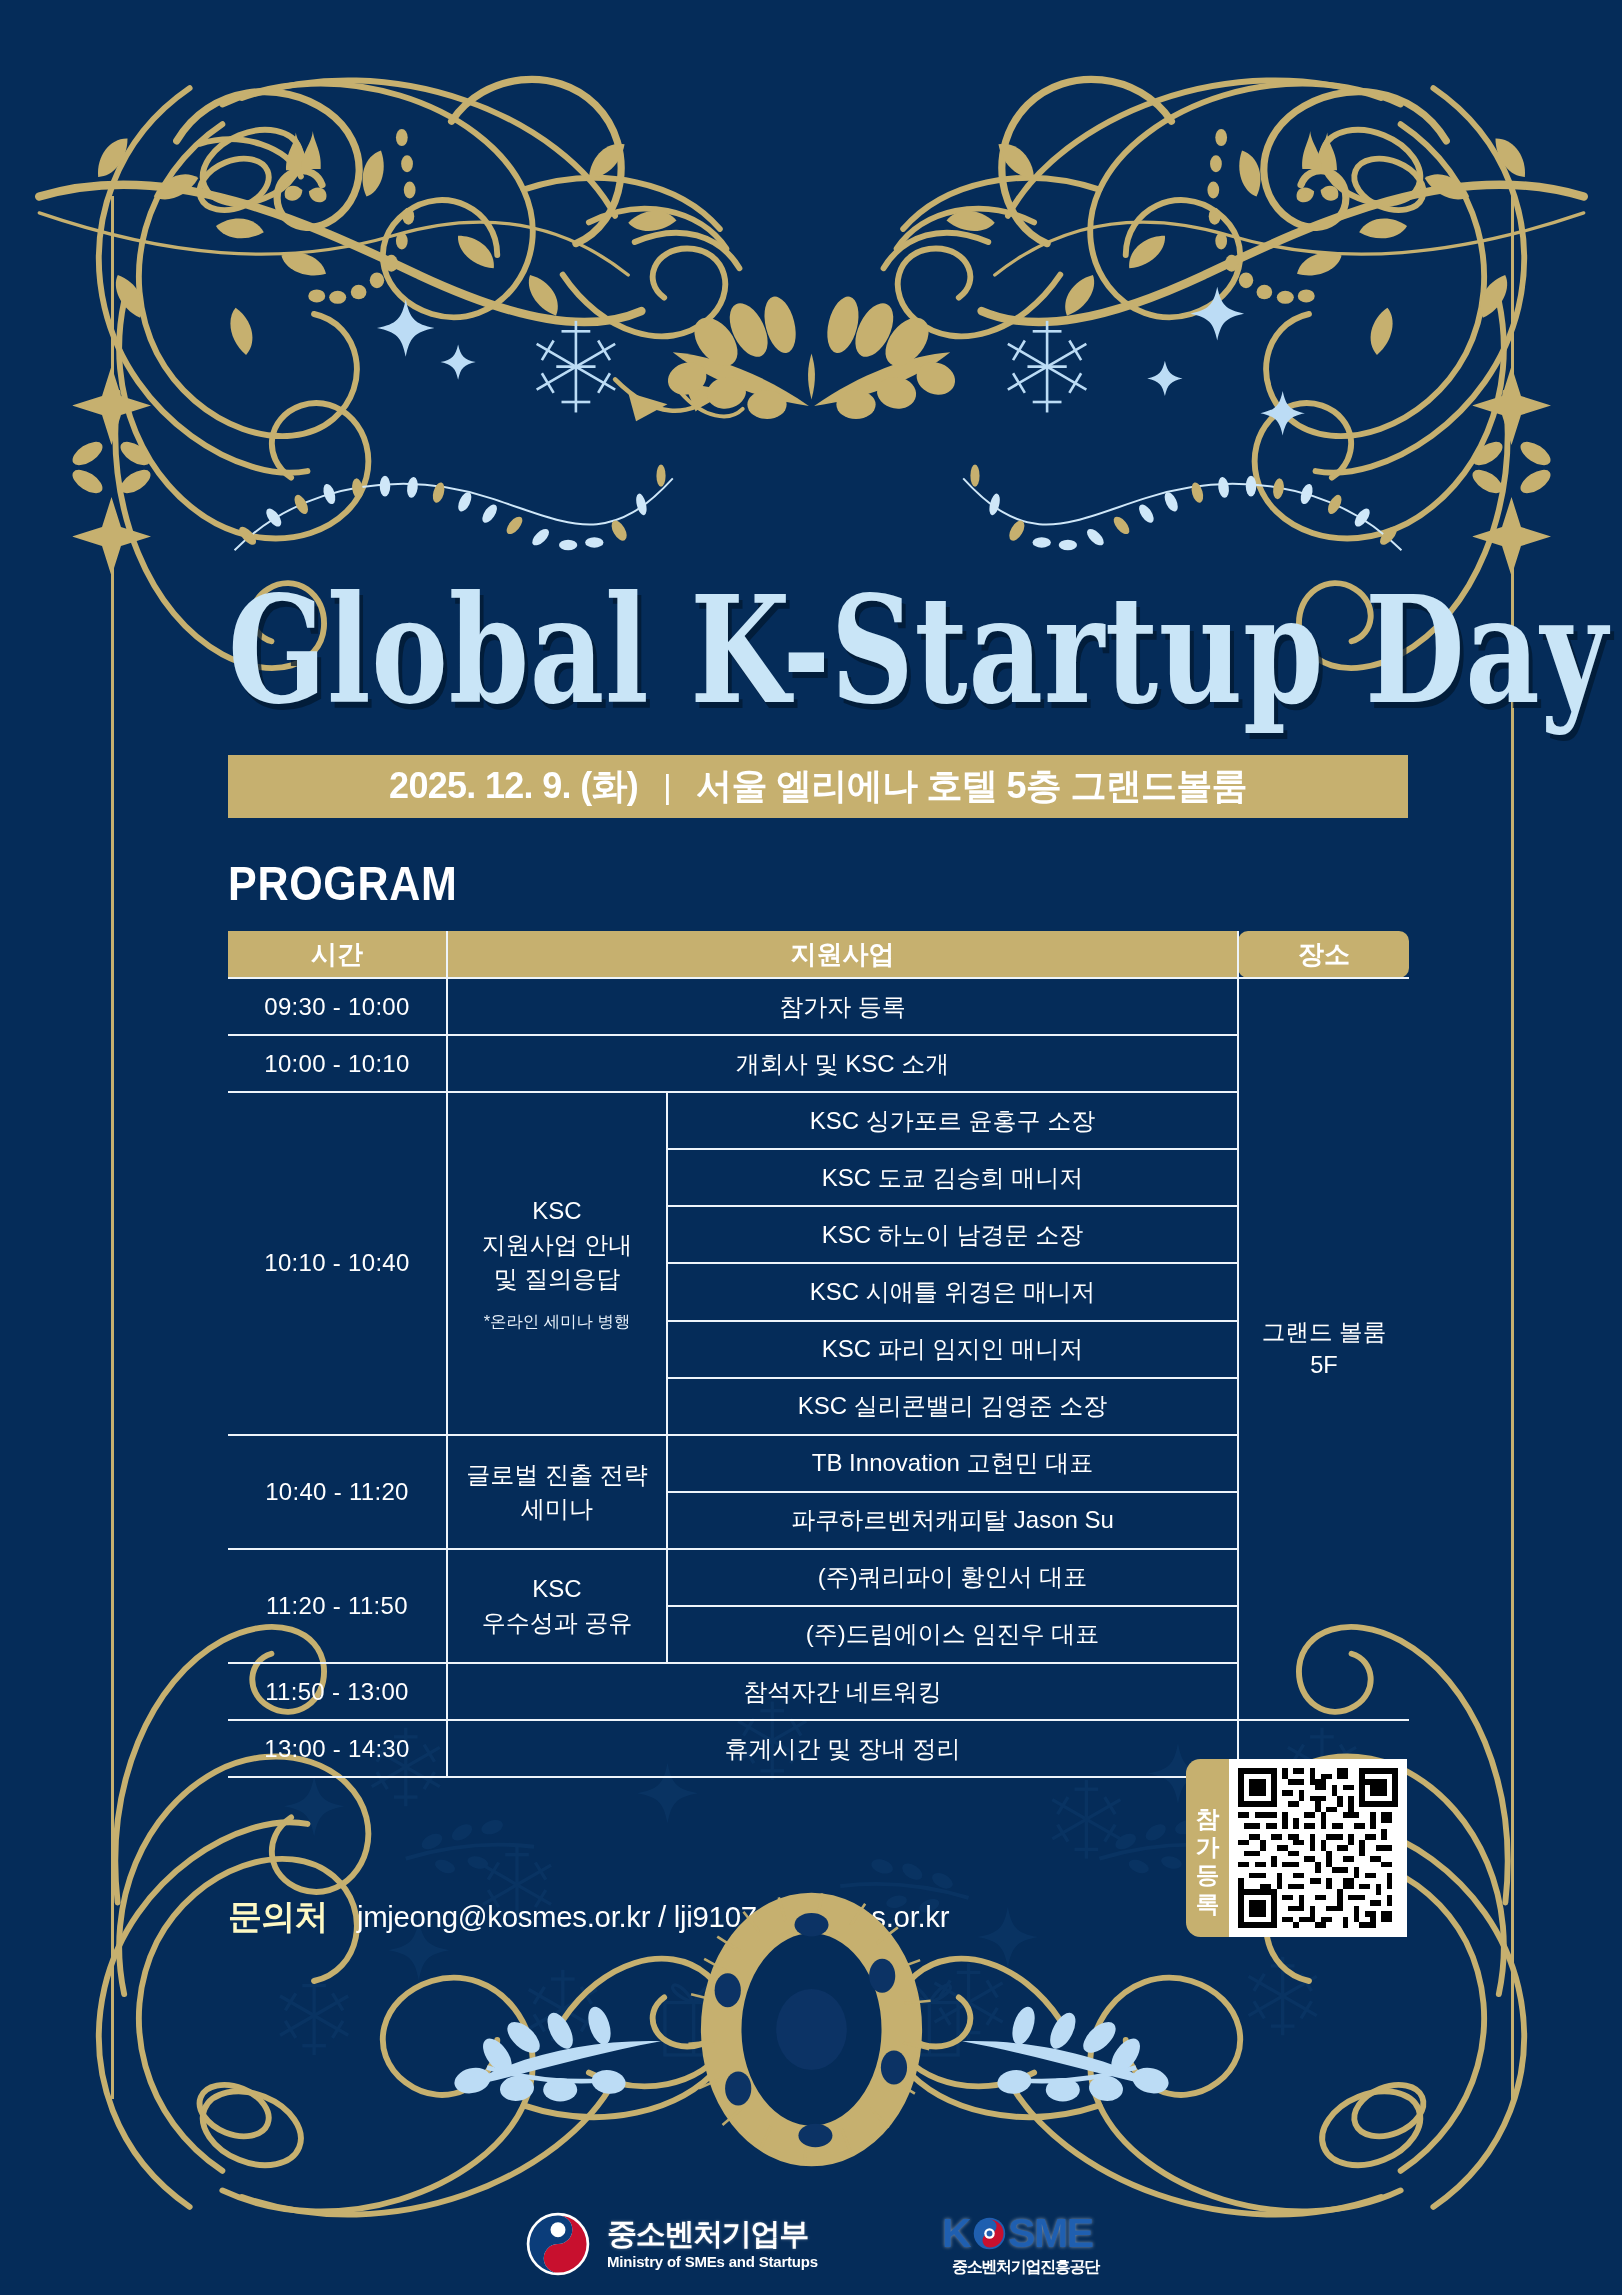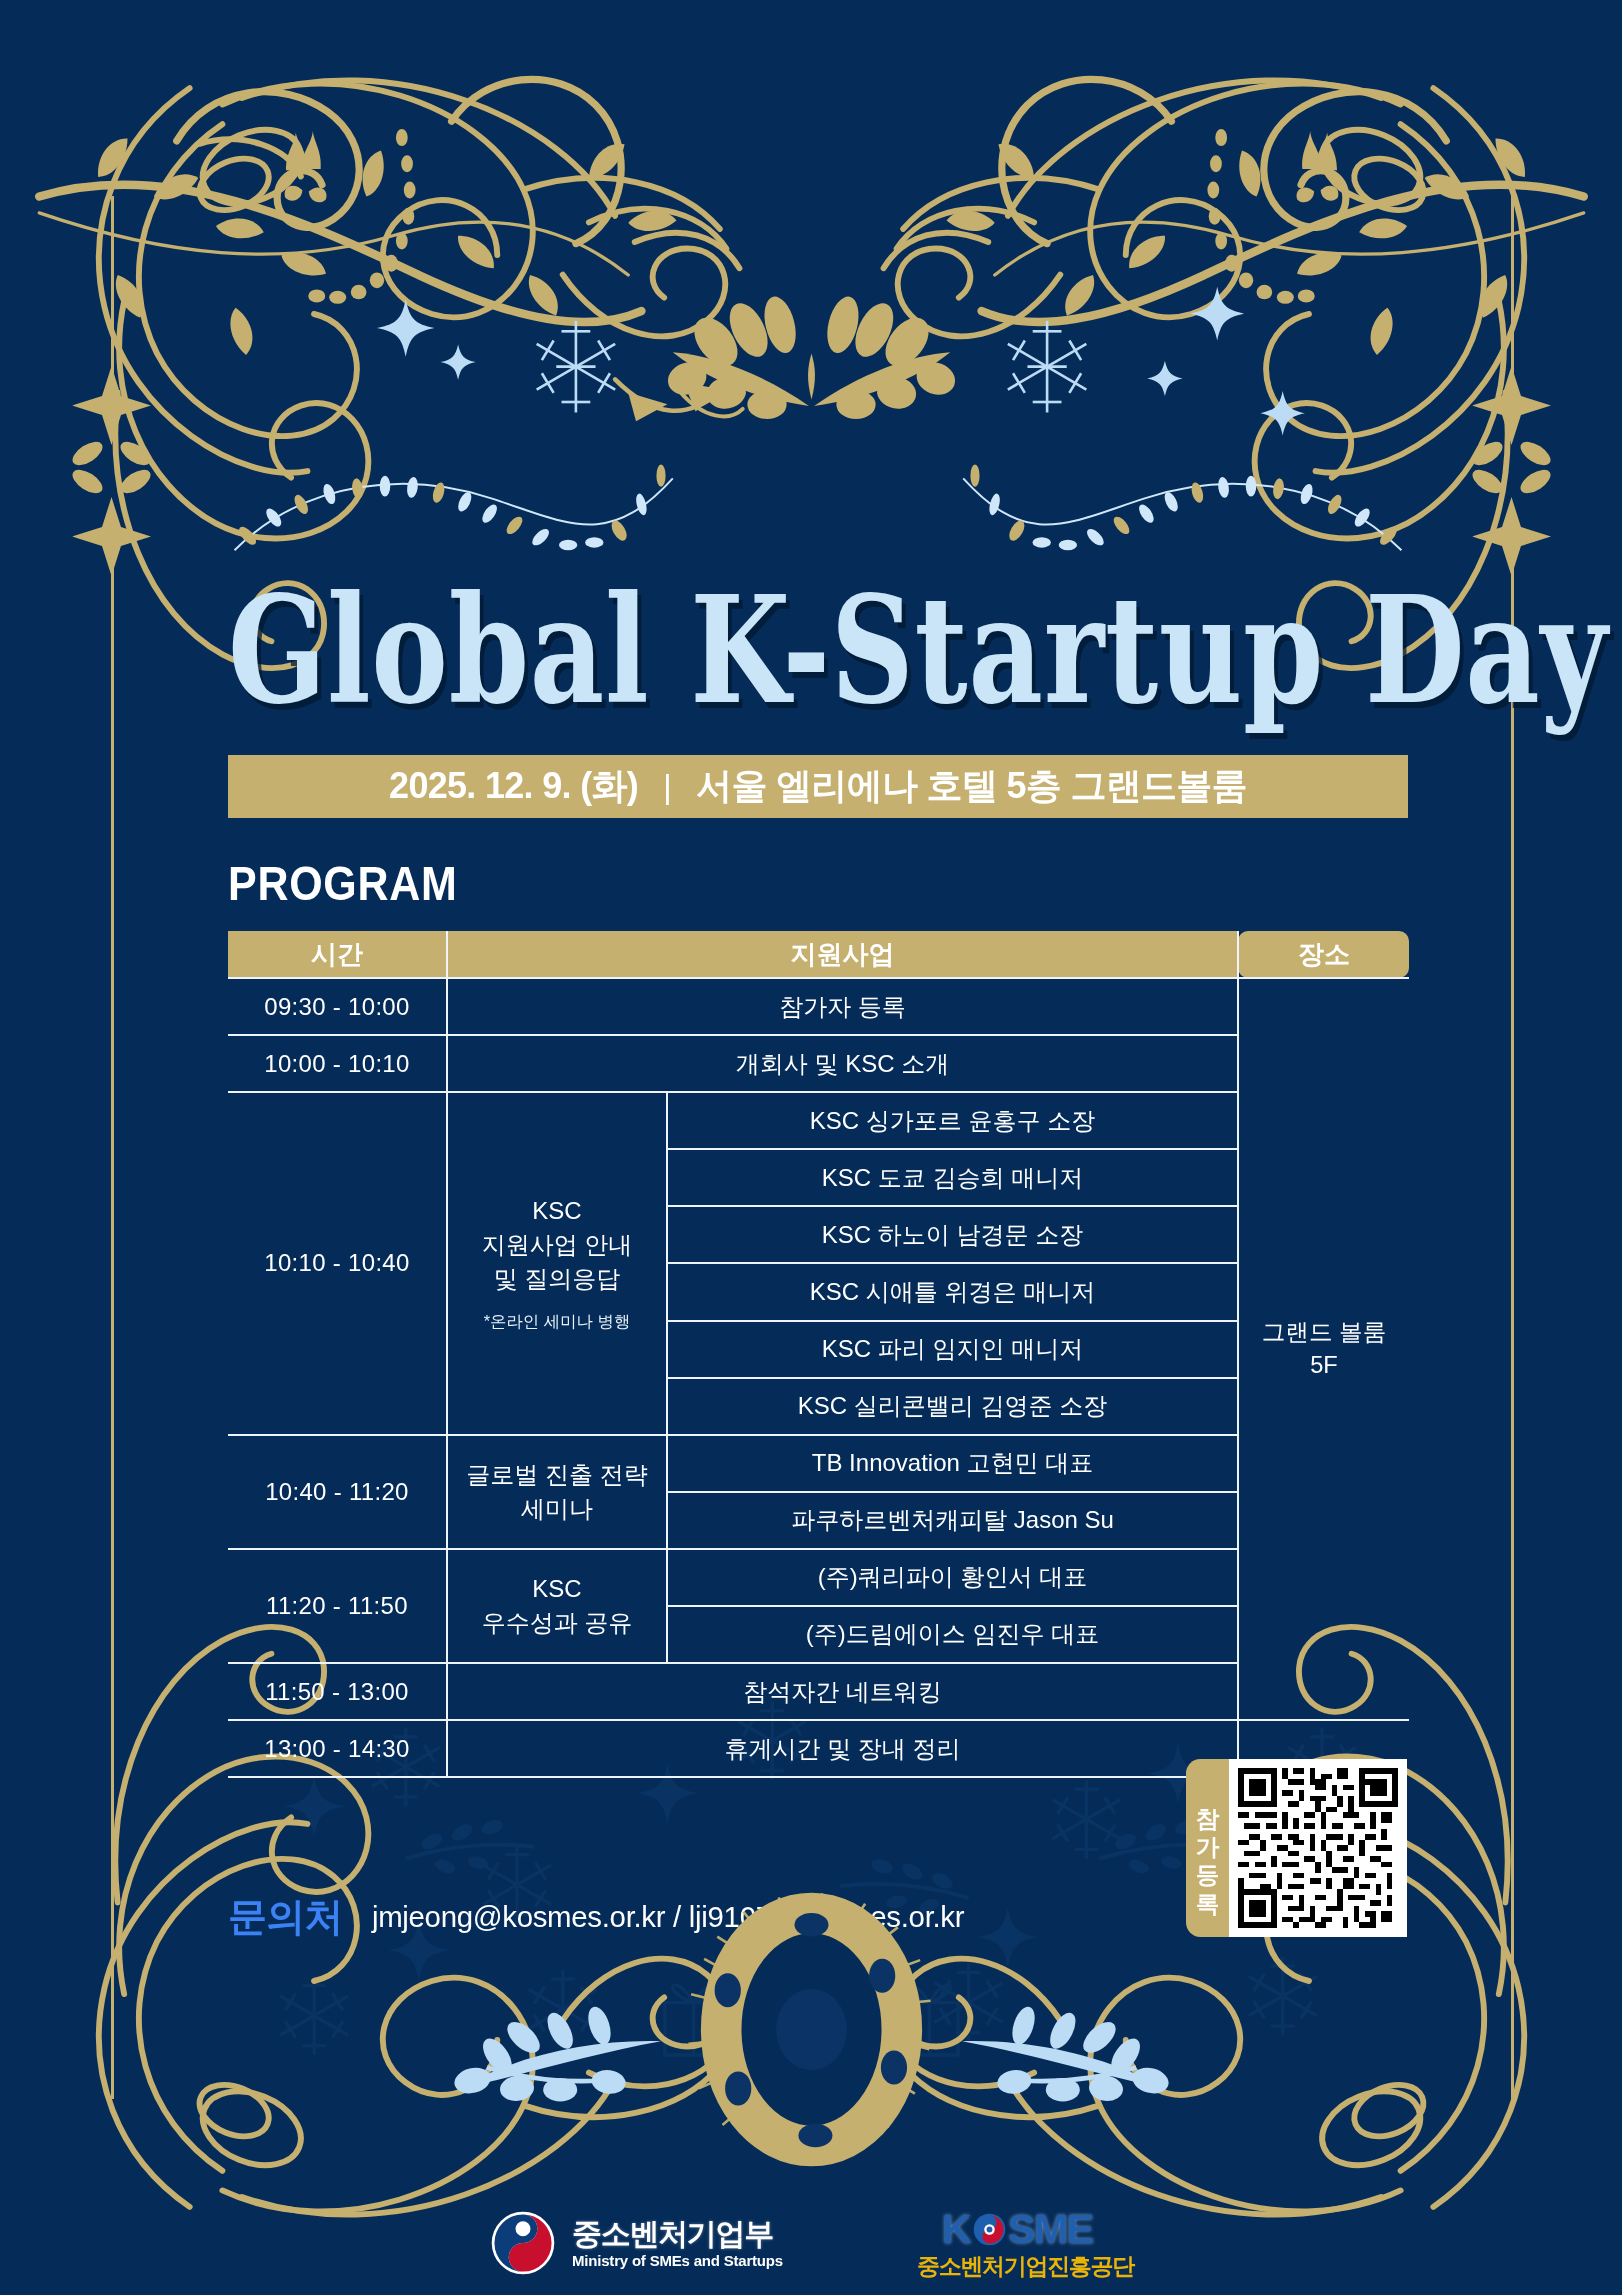"문의처" .contact .label { color: #3b82f6 -> #fef9c3; font-size: 39px -> 34px }
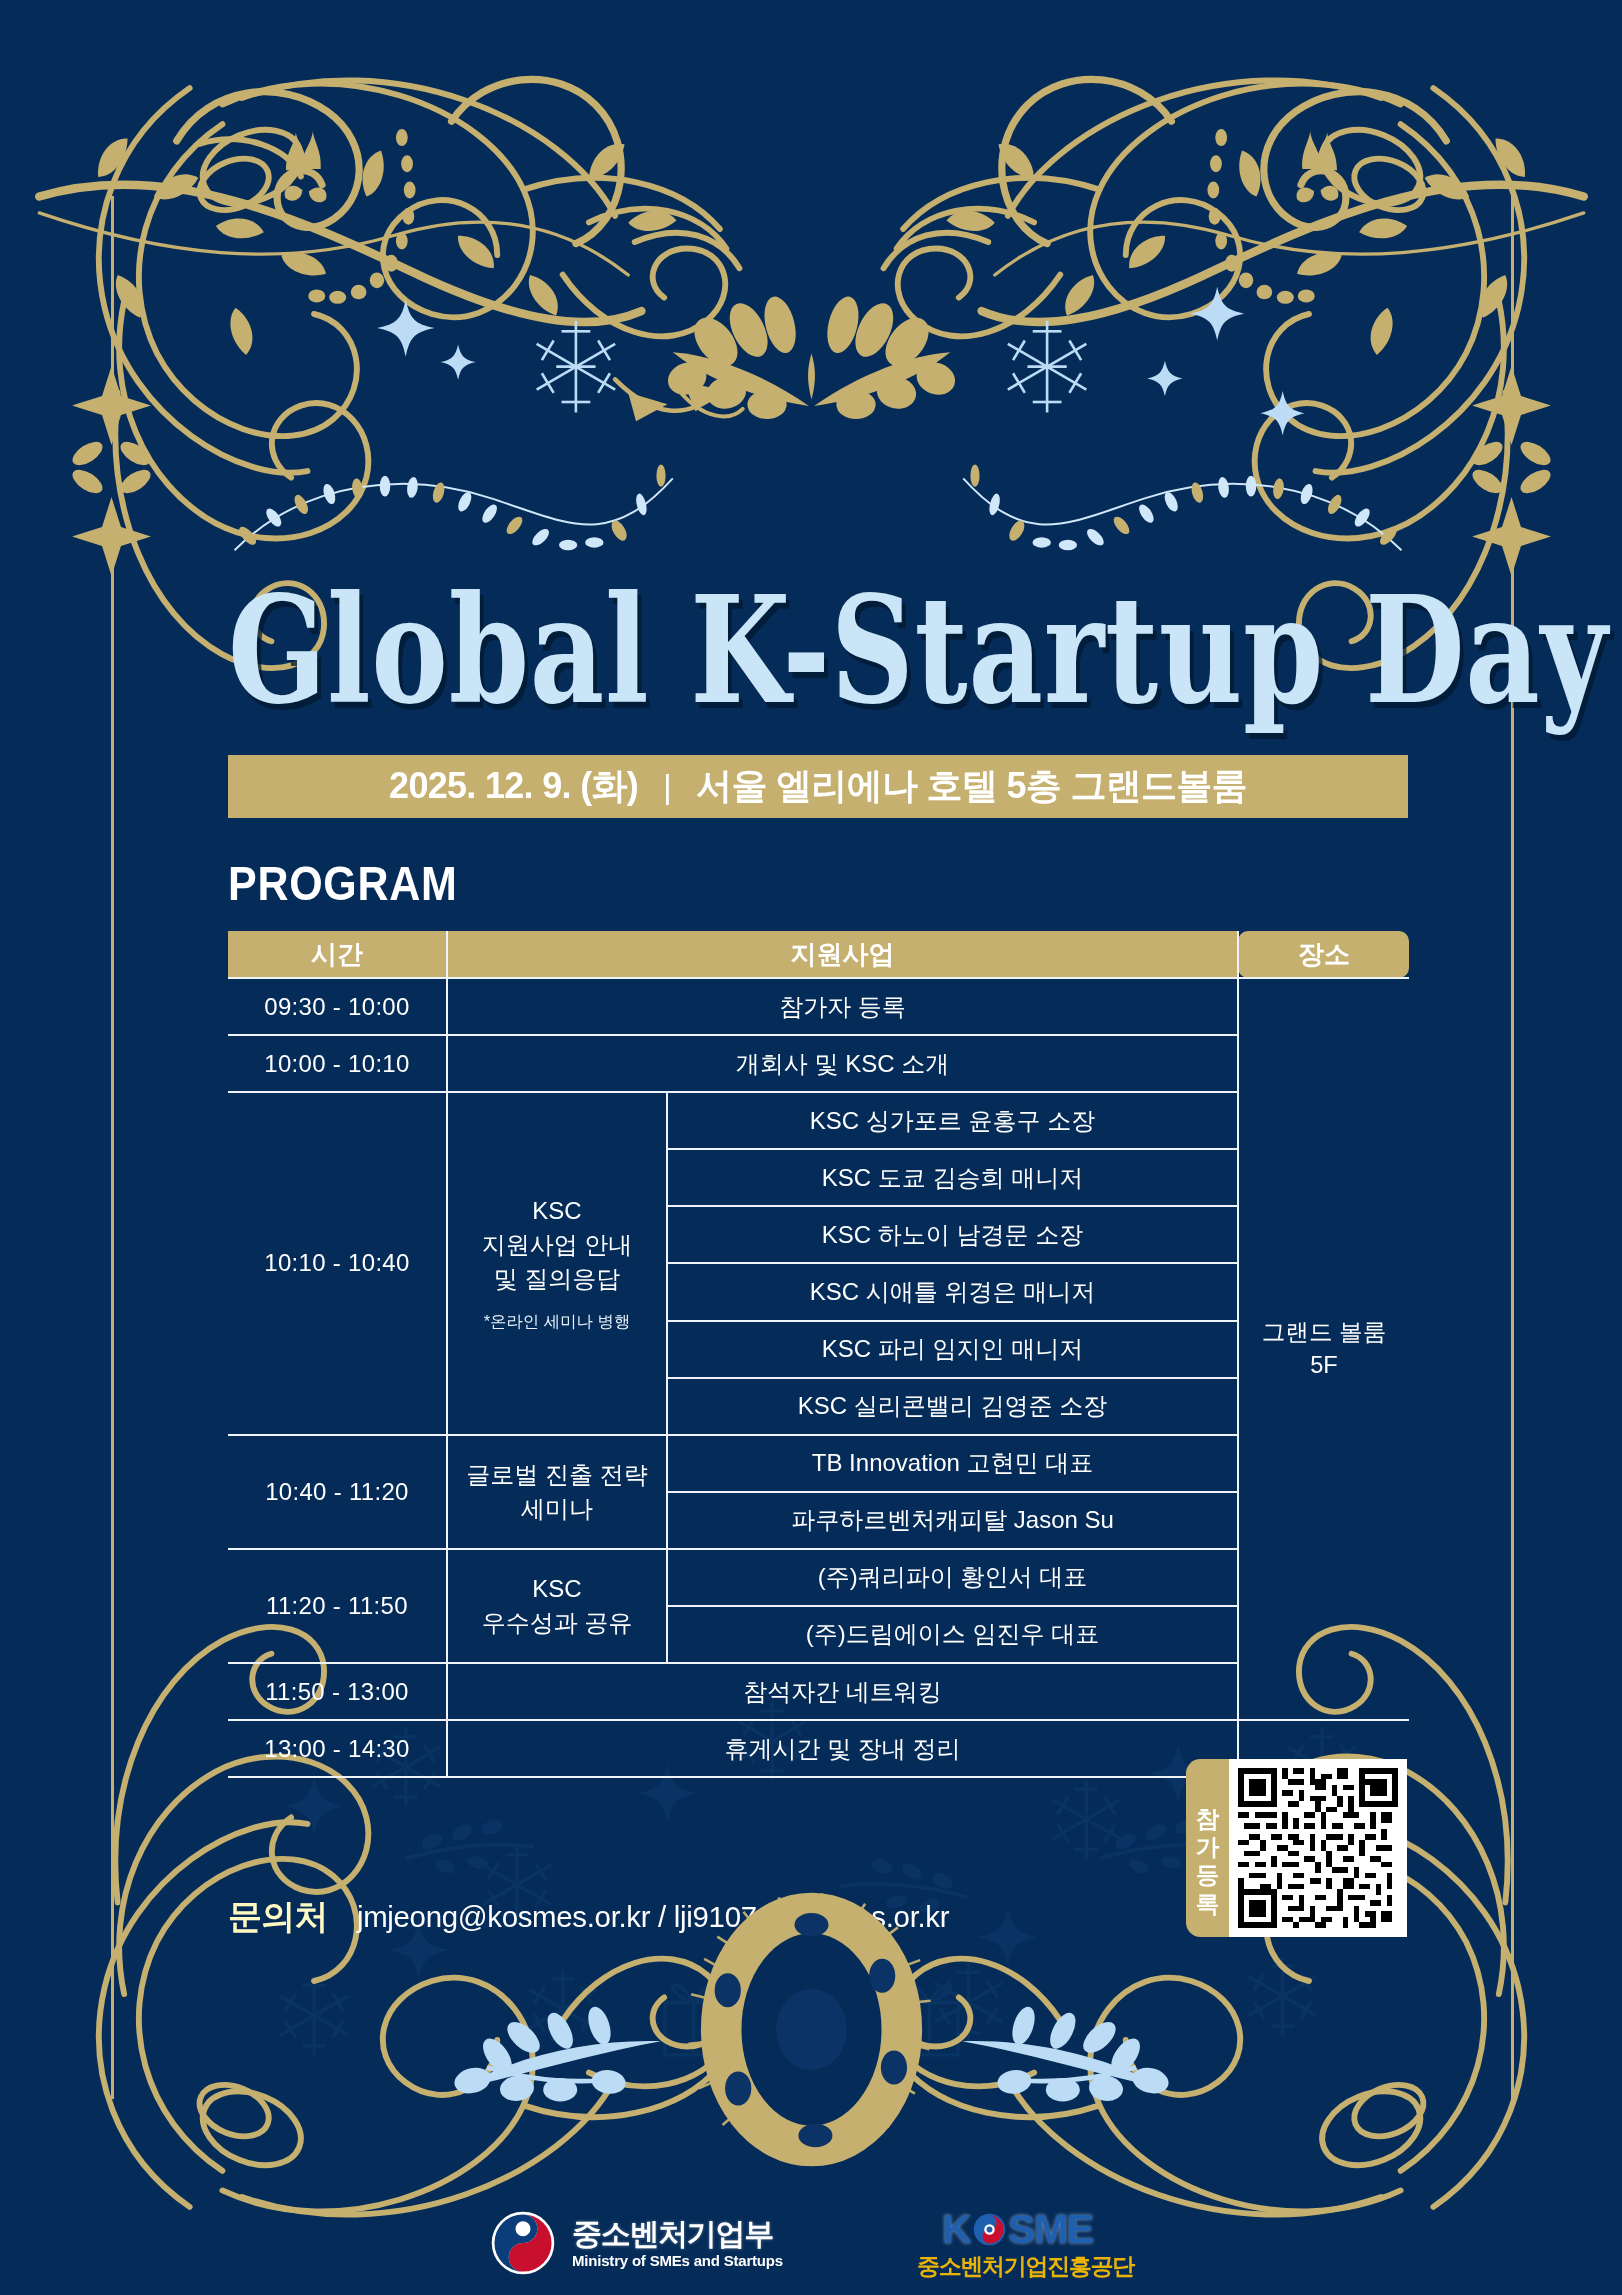"중소벤처기업진흥공단" .kosme .k2 { color: #eab308 -> #ffffff; font-size: 23px -> 16px }
